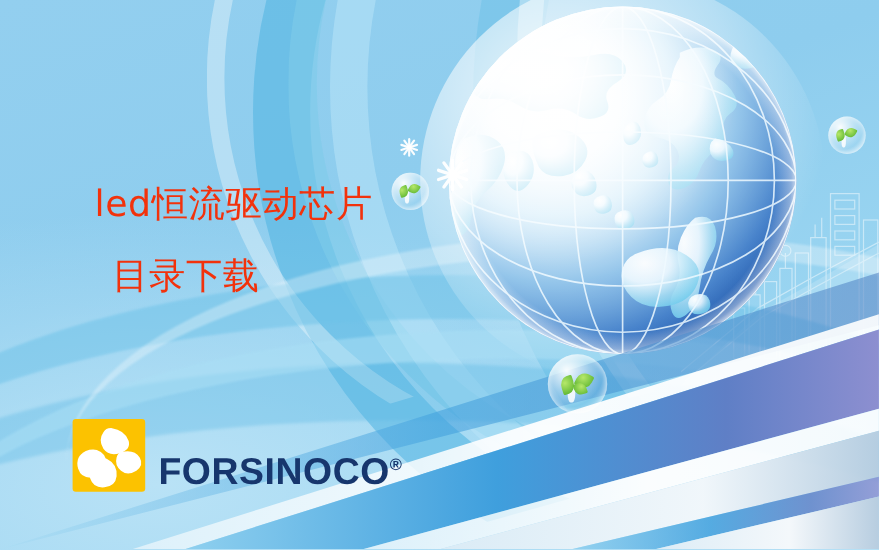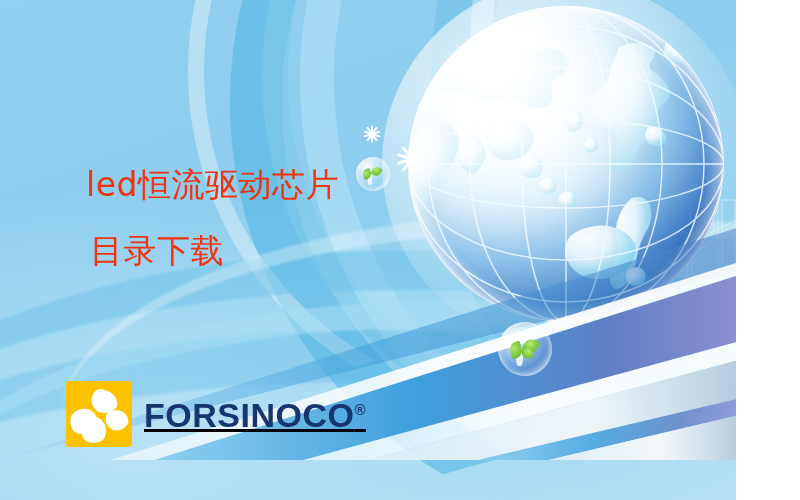"led恒流驱动芯片" #banner { width: 736px -> 799px }
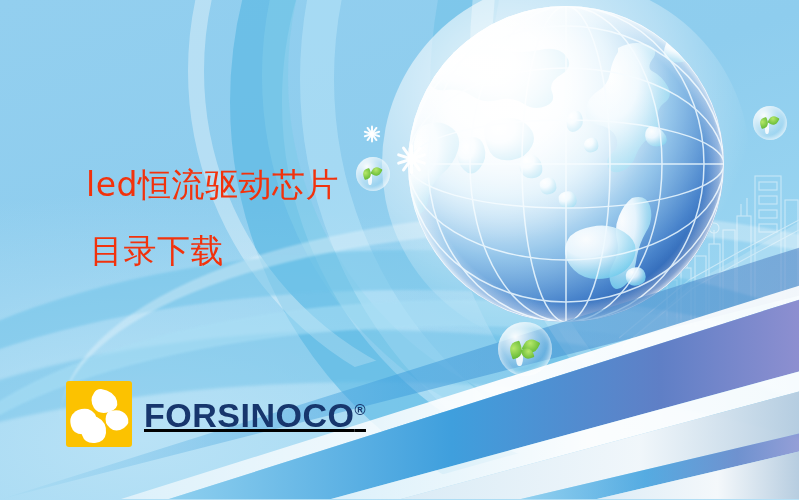"目录下载" #headline .line-2 { margin-left: 4px -> 16px }
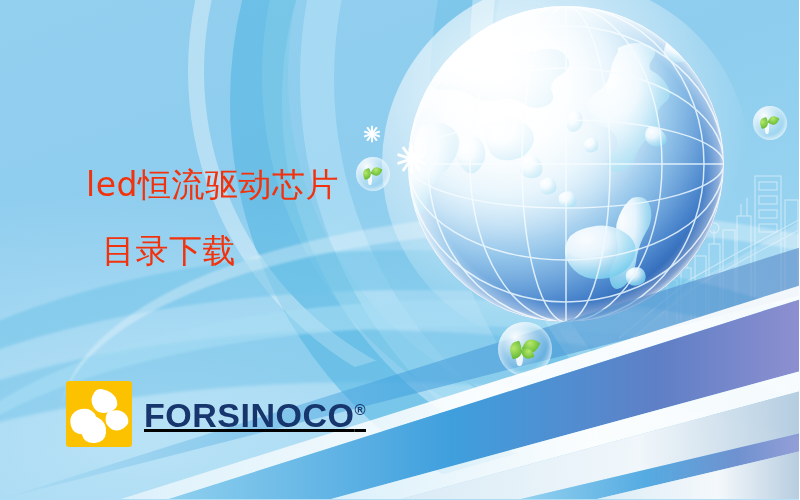"FORSINOCO®" #logo { align-items: center -> flex-end; text-decoration: underline -> none }
